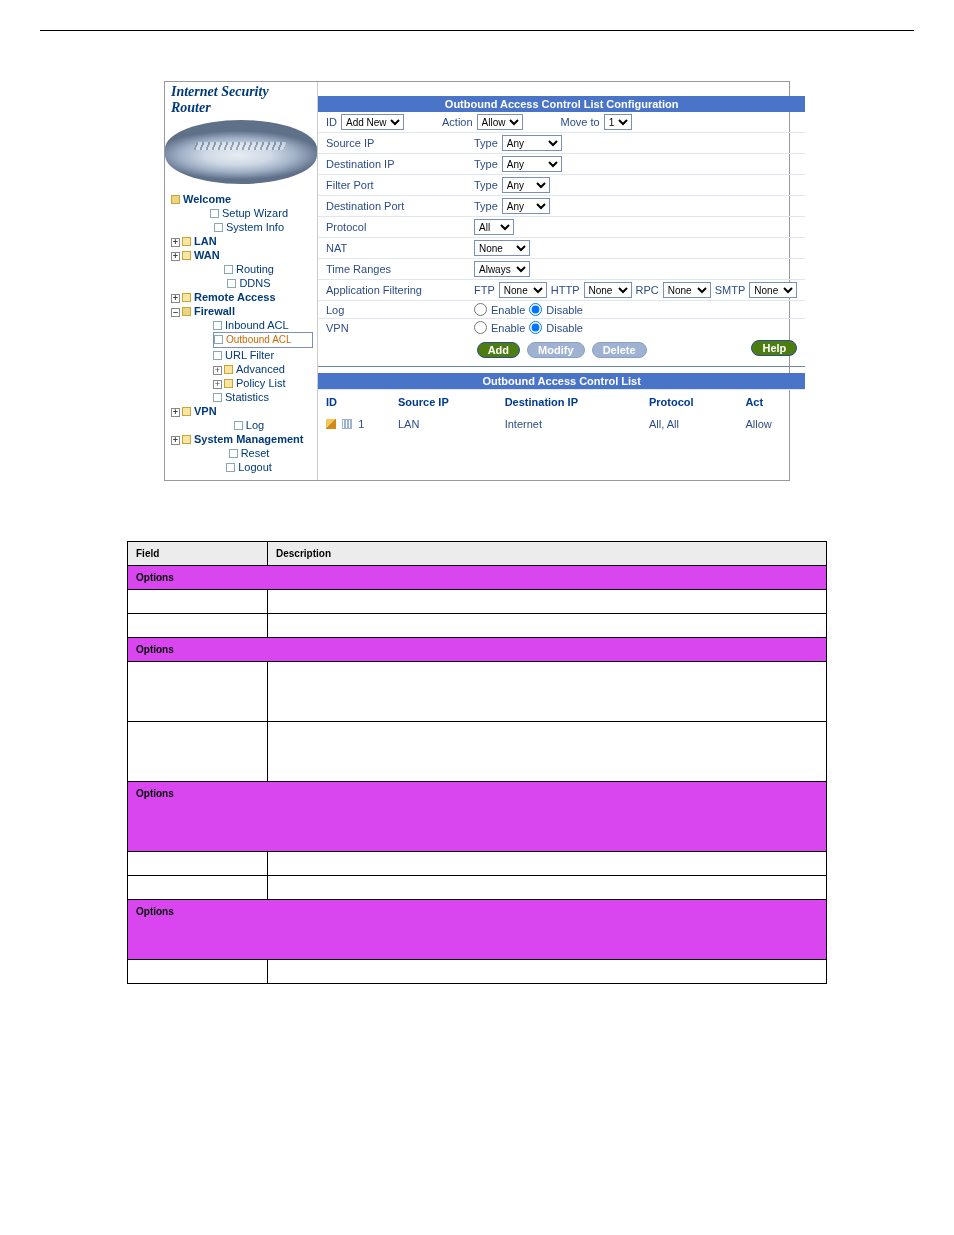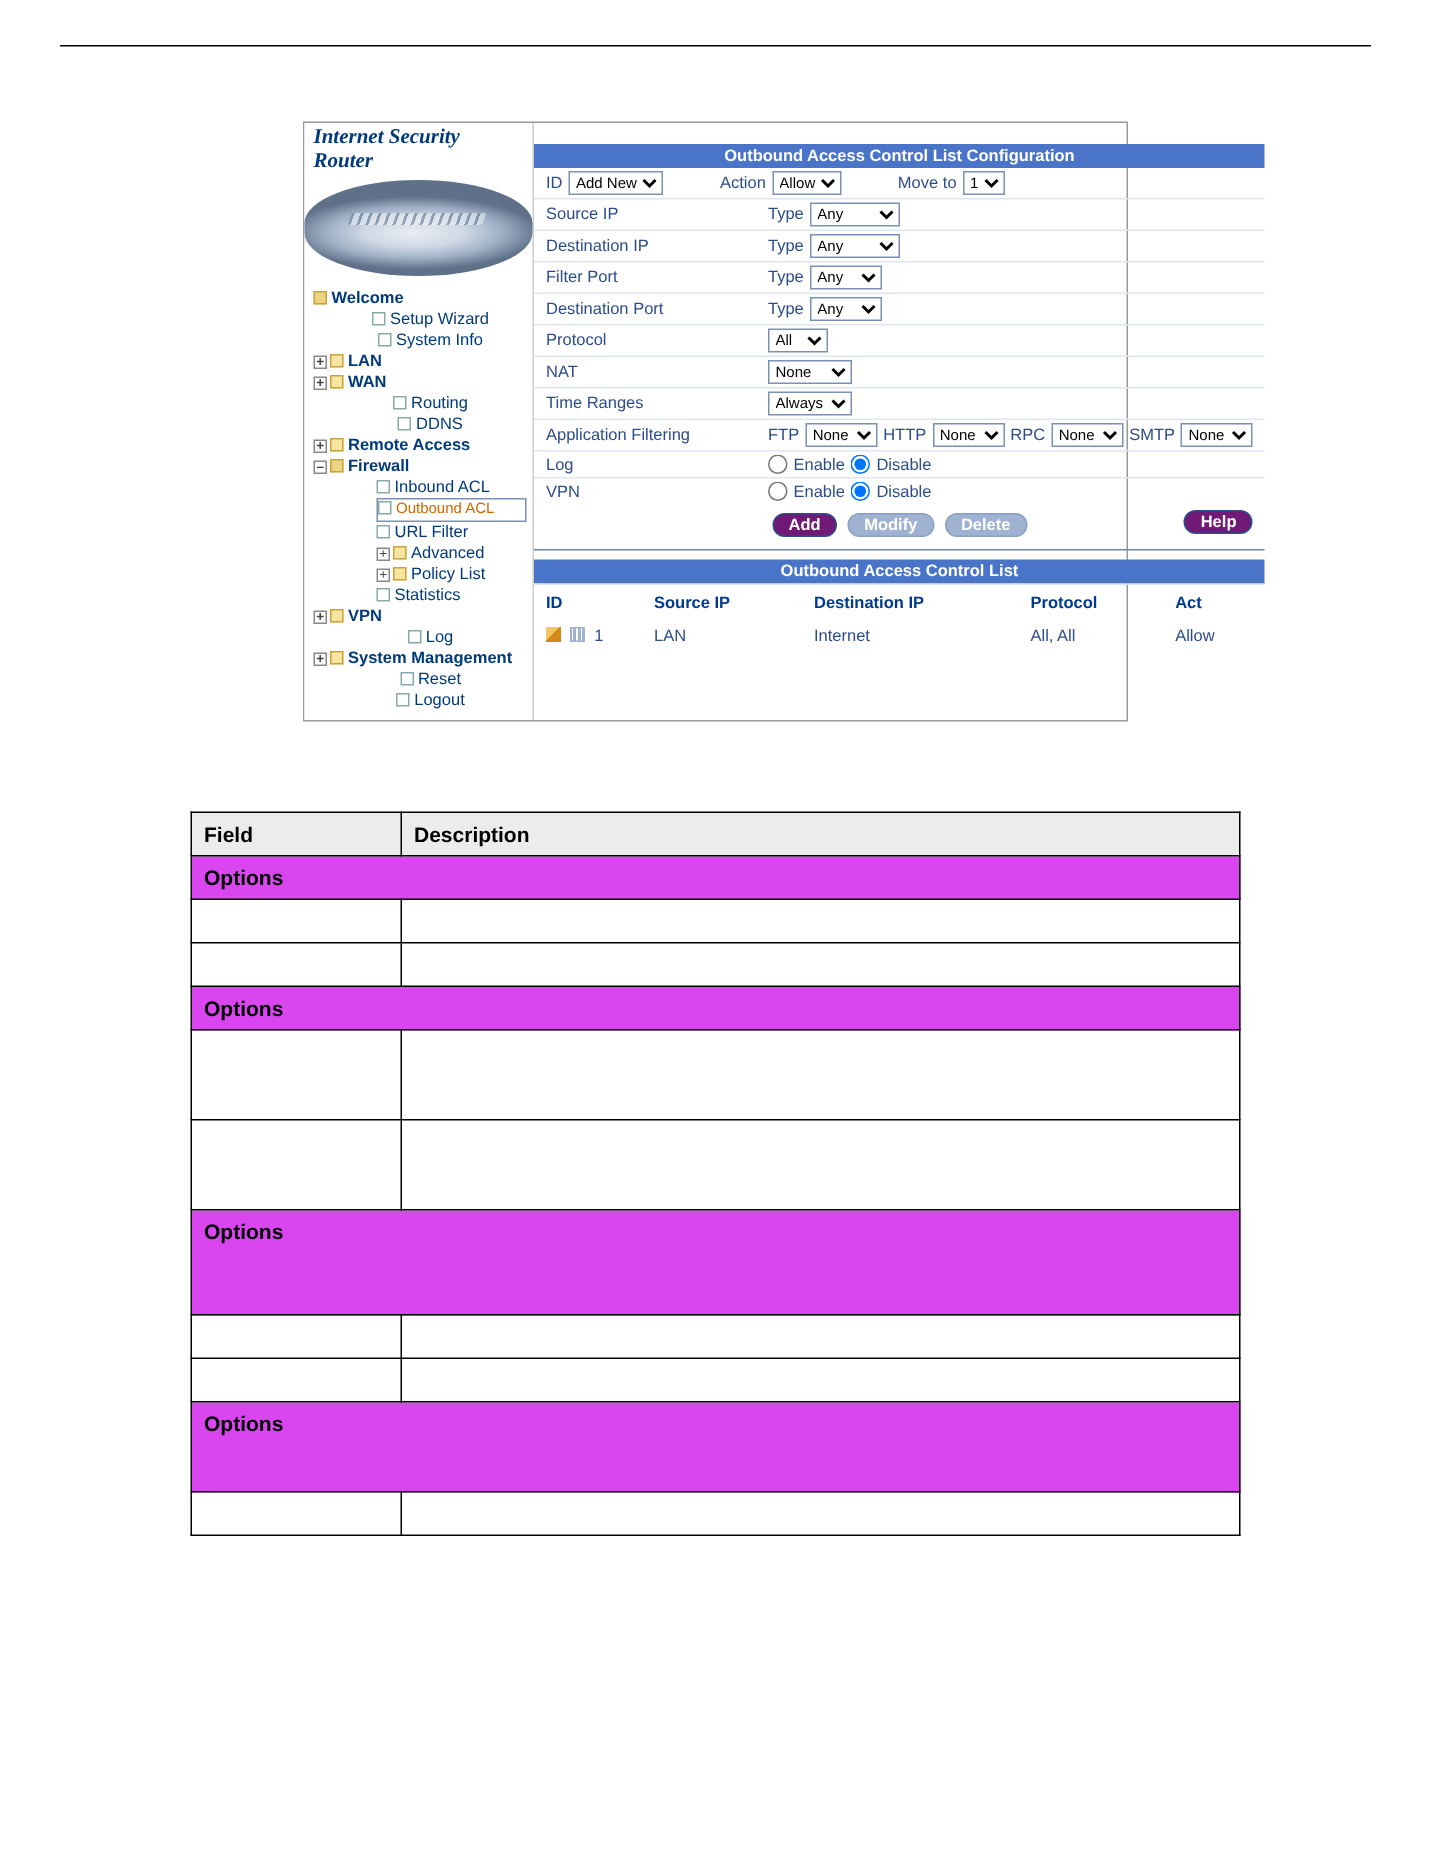"Internet Security Router" .panel-wrap { width: 550px -> 626px }
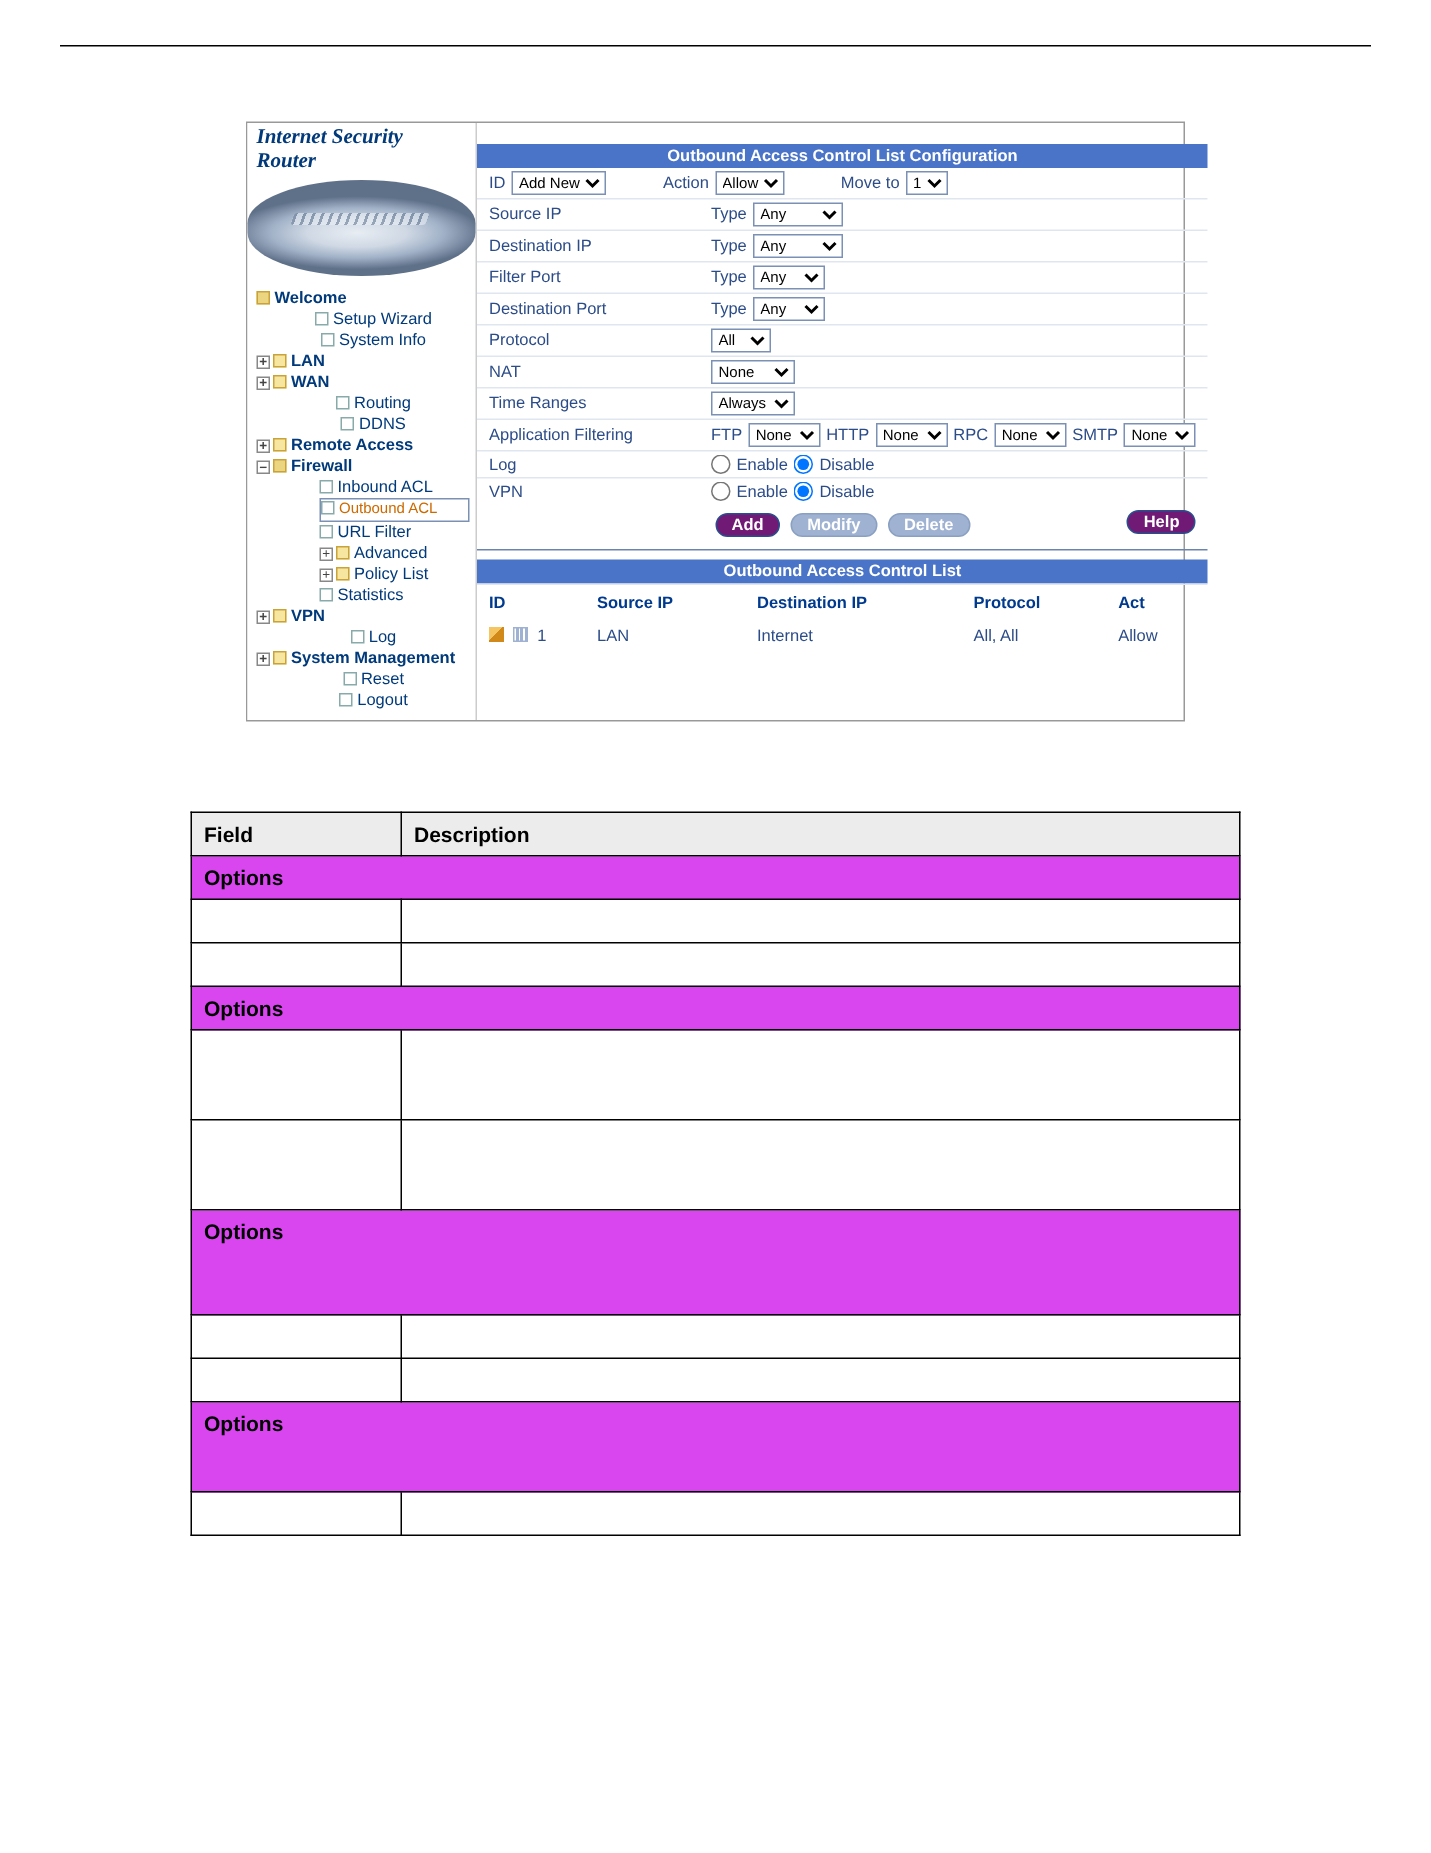"Add" .pillbtn { background: #701a75 -> #4d7c0f }
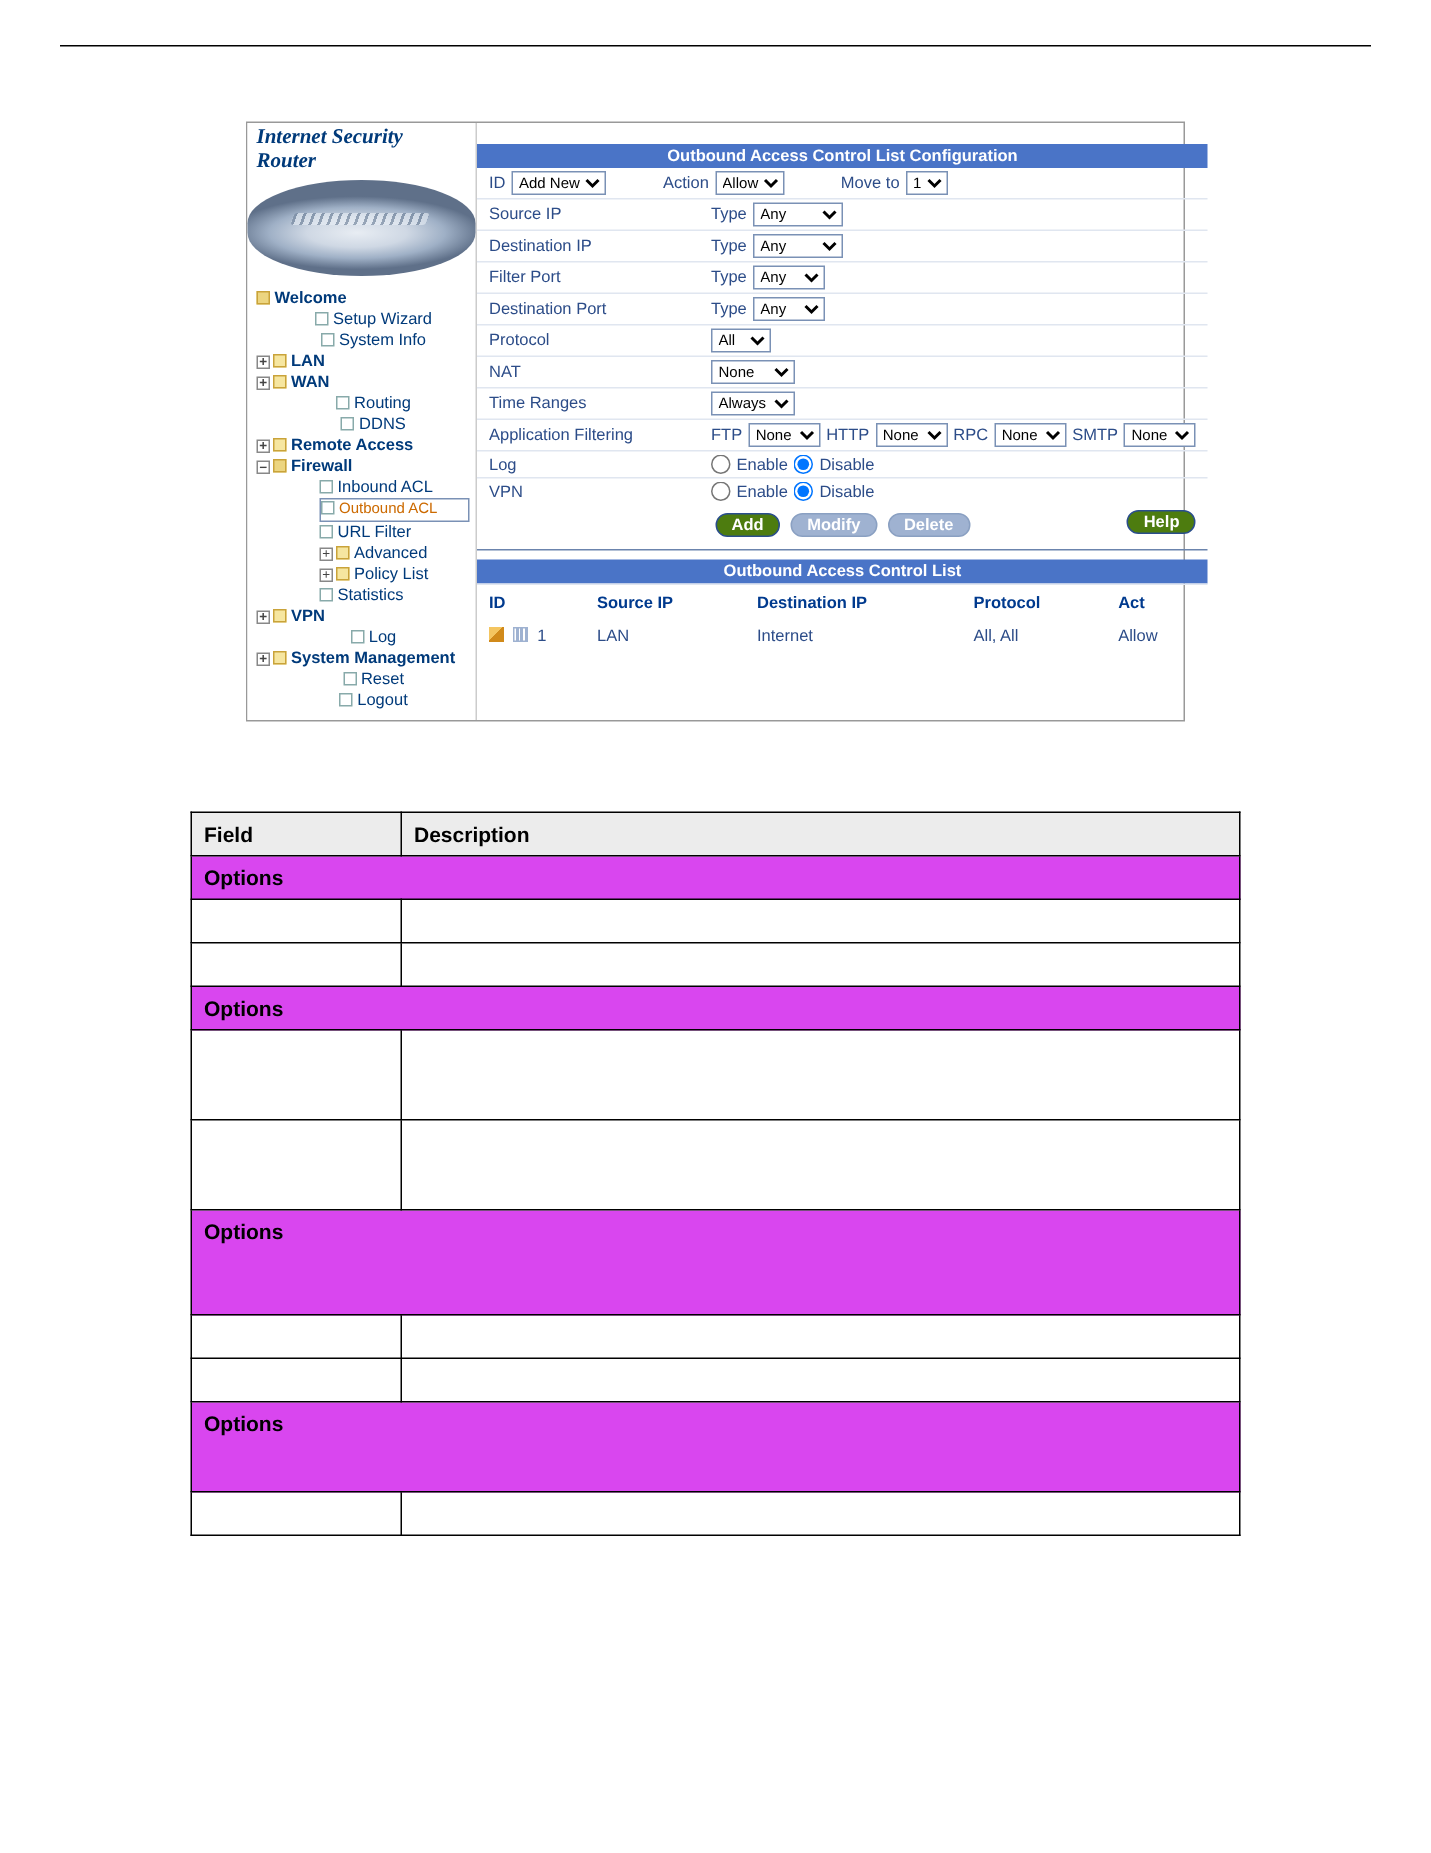"Field" .bigtable { font-size: 14px -> 10px }
